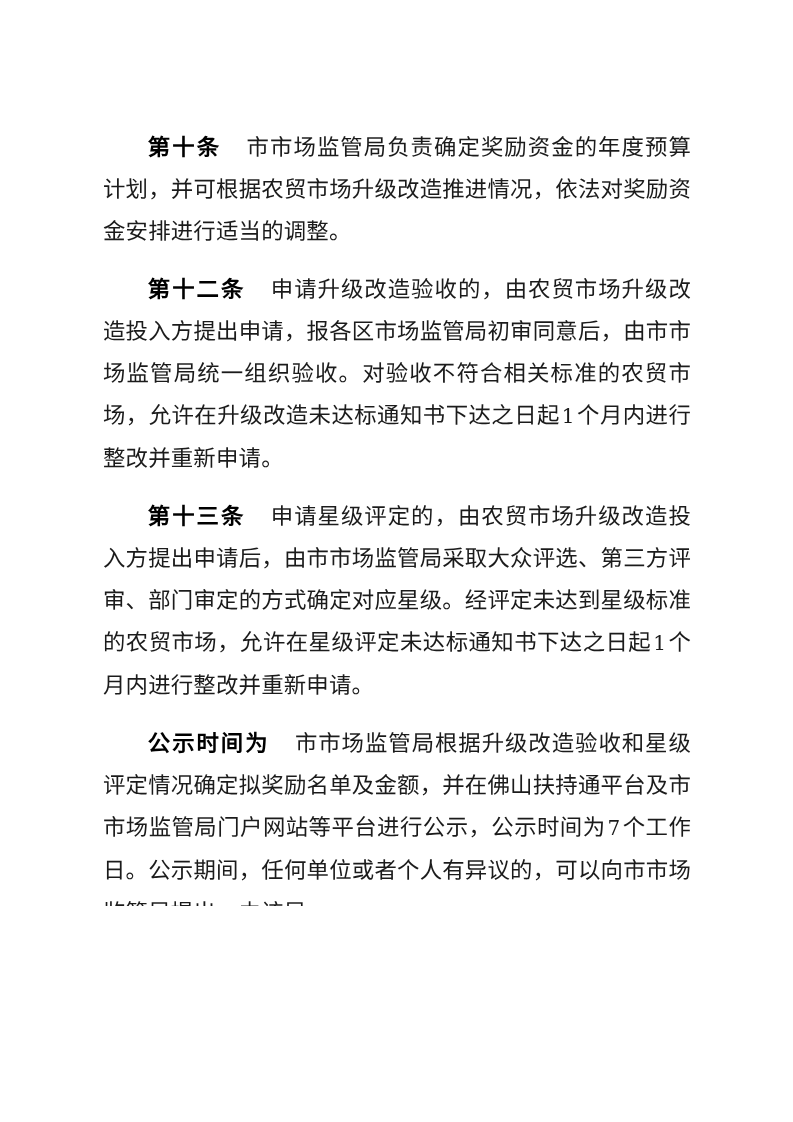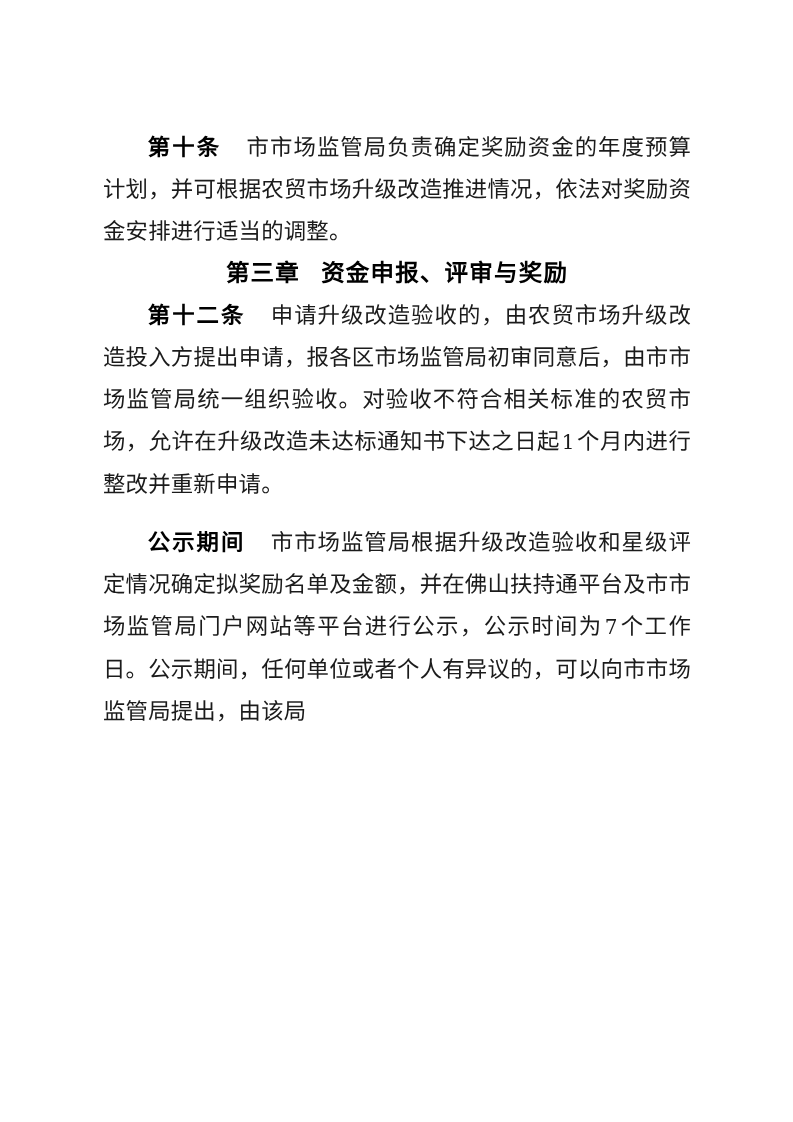"第三章 资金申报、评审与奖励" p.chapter { html: <p><span>第三章</span><span></span><span>资金申报、评审与奖励</span></p> -> none }
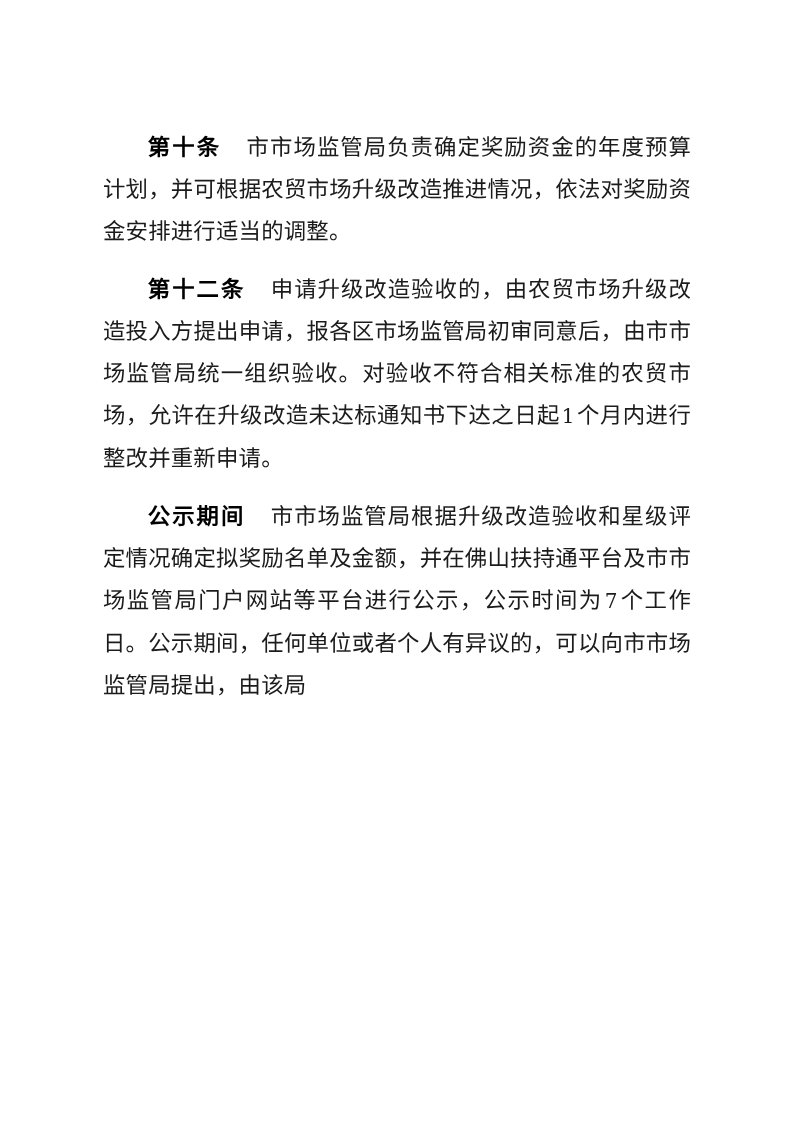"第十三条" p.para { html: none -> <p><span>第十三条</span><span></span><span>申请星级评定的，由农贸市场升级改造投入方提出申请后，由市市场监管局采取大众评选、第三方评审、部门审定的方式确定对应星级。经评定未达到星级标准的农贸市场，允许在星级评定未达标通知书下达之日起</span><span>1</span><span>个月内进行整改并重新申请。</span></p> }
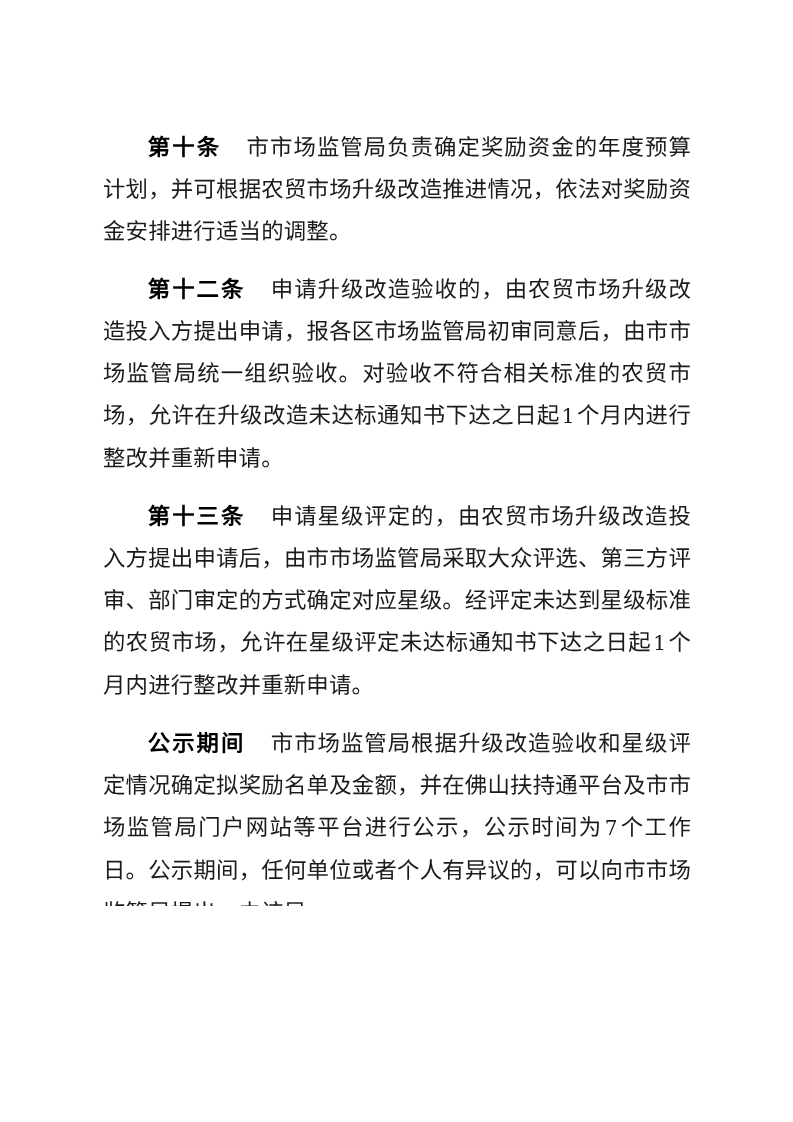"公示期间" span.art-label { text: 期间 -> 时间为 }
